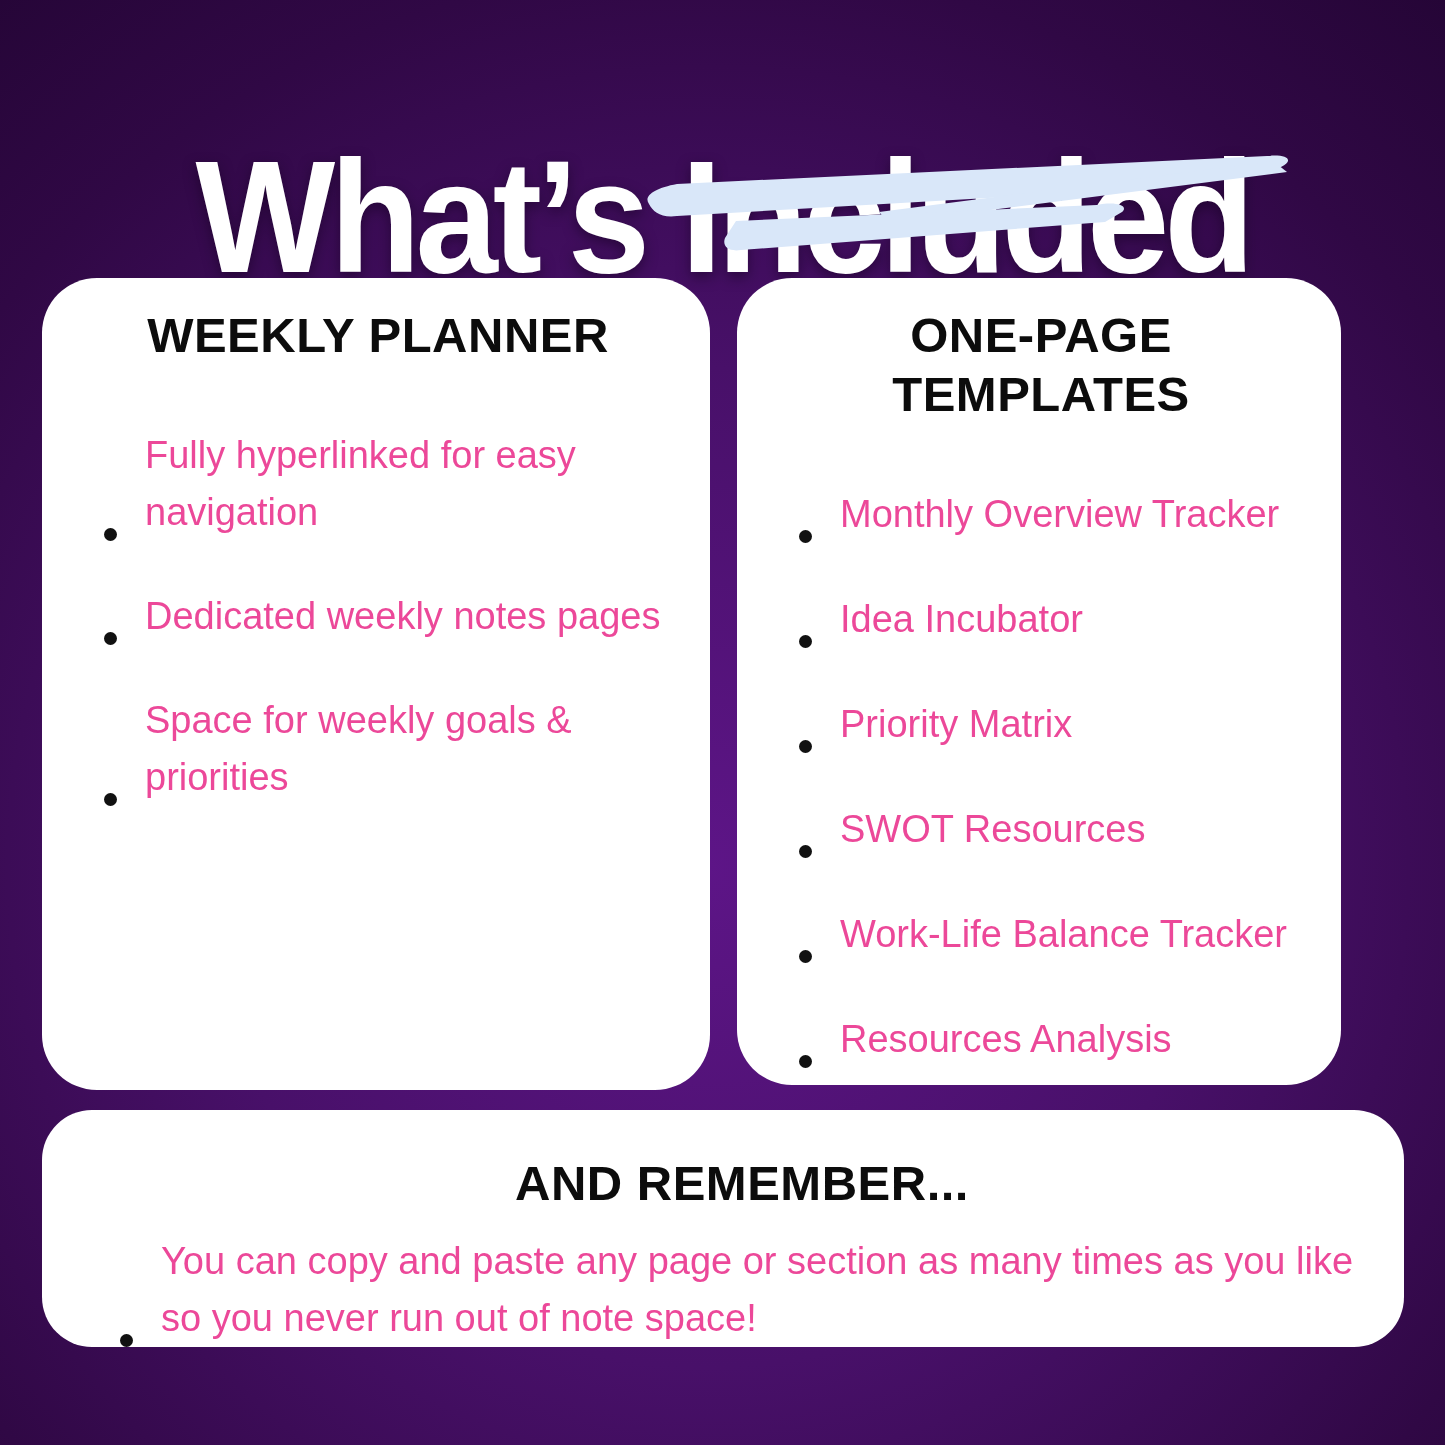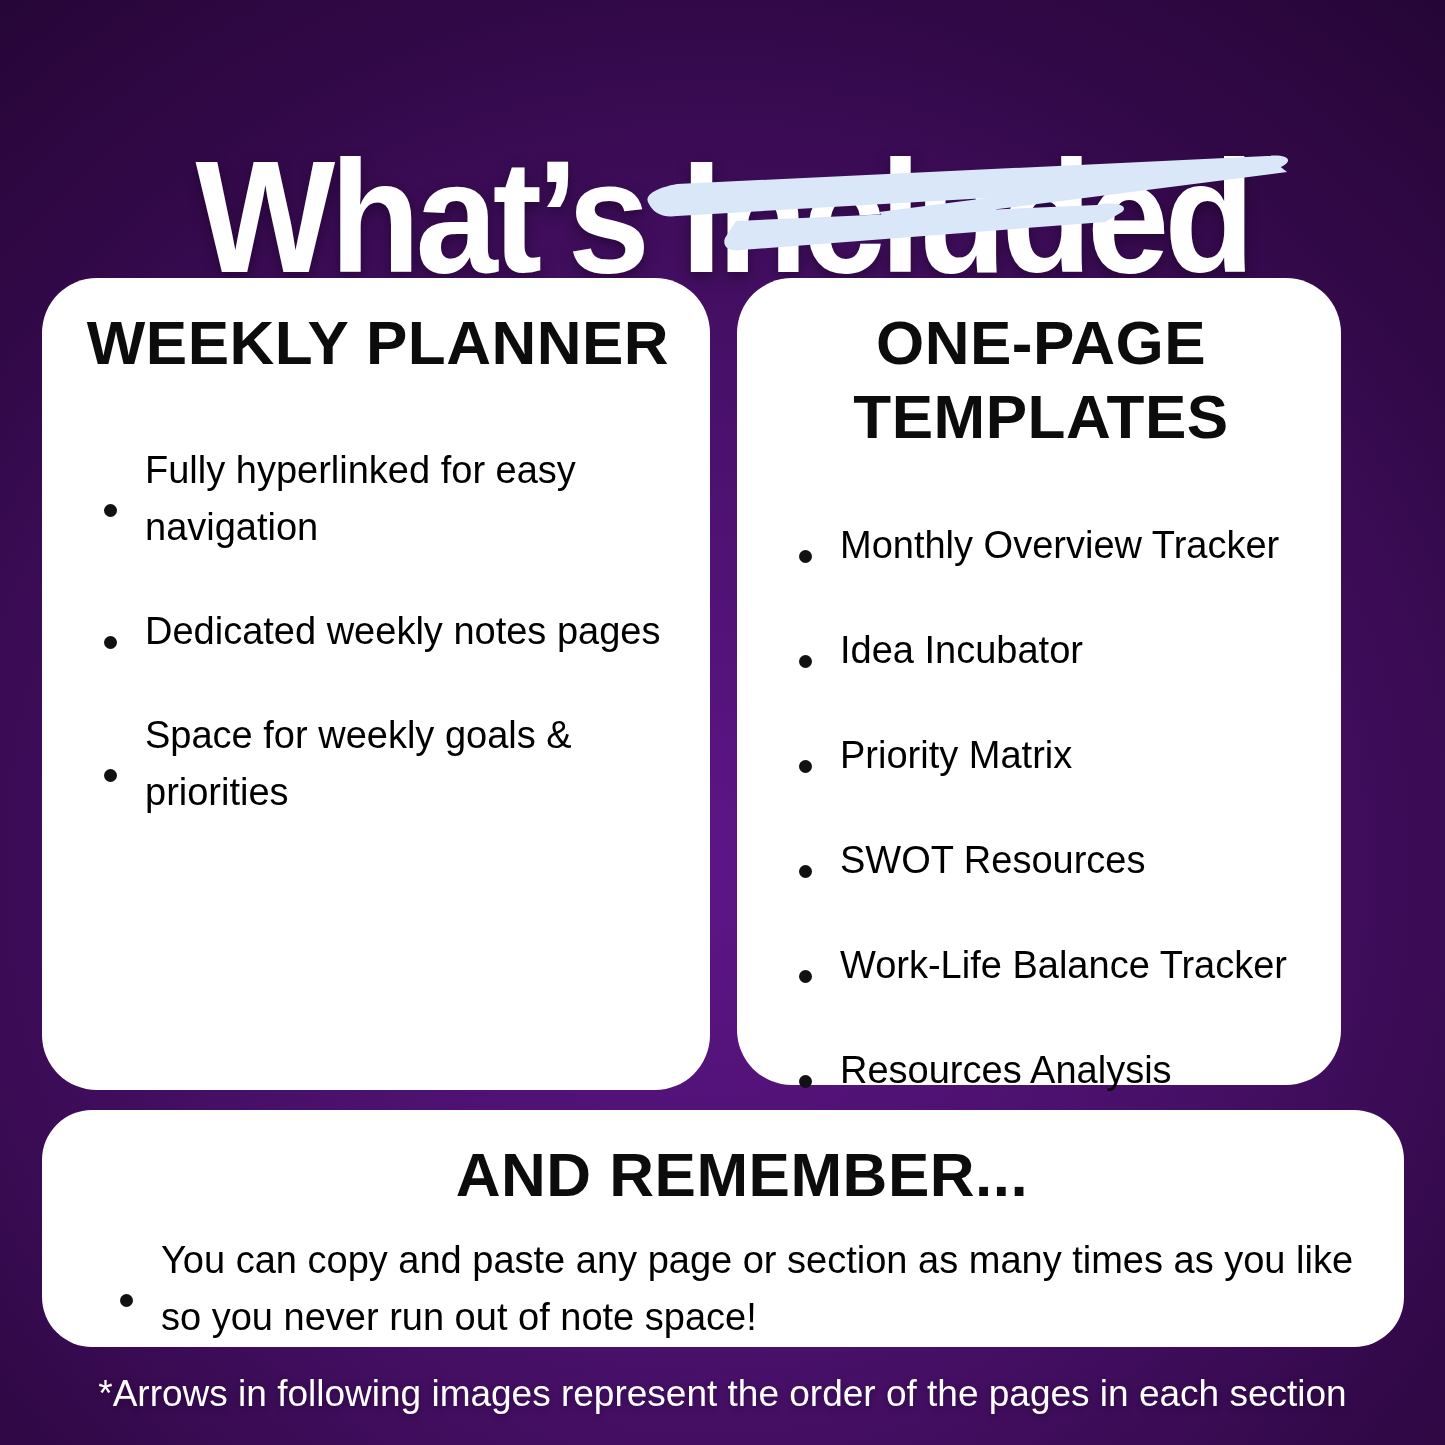"WEEKLY PLANNER" .card-heading { font-size: 62px -> 49px }
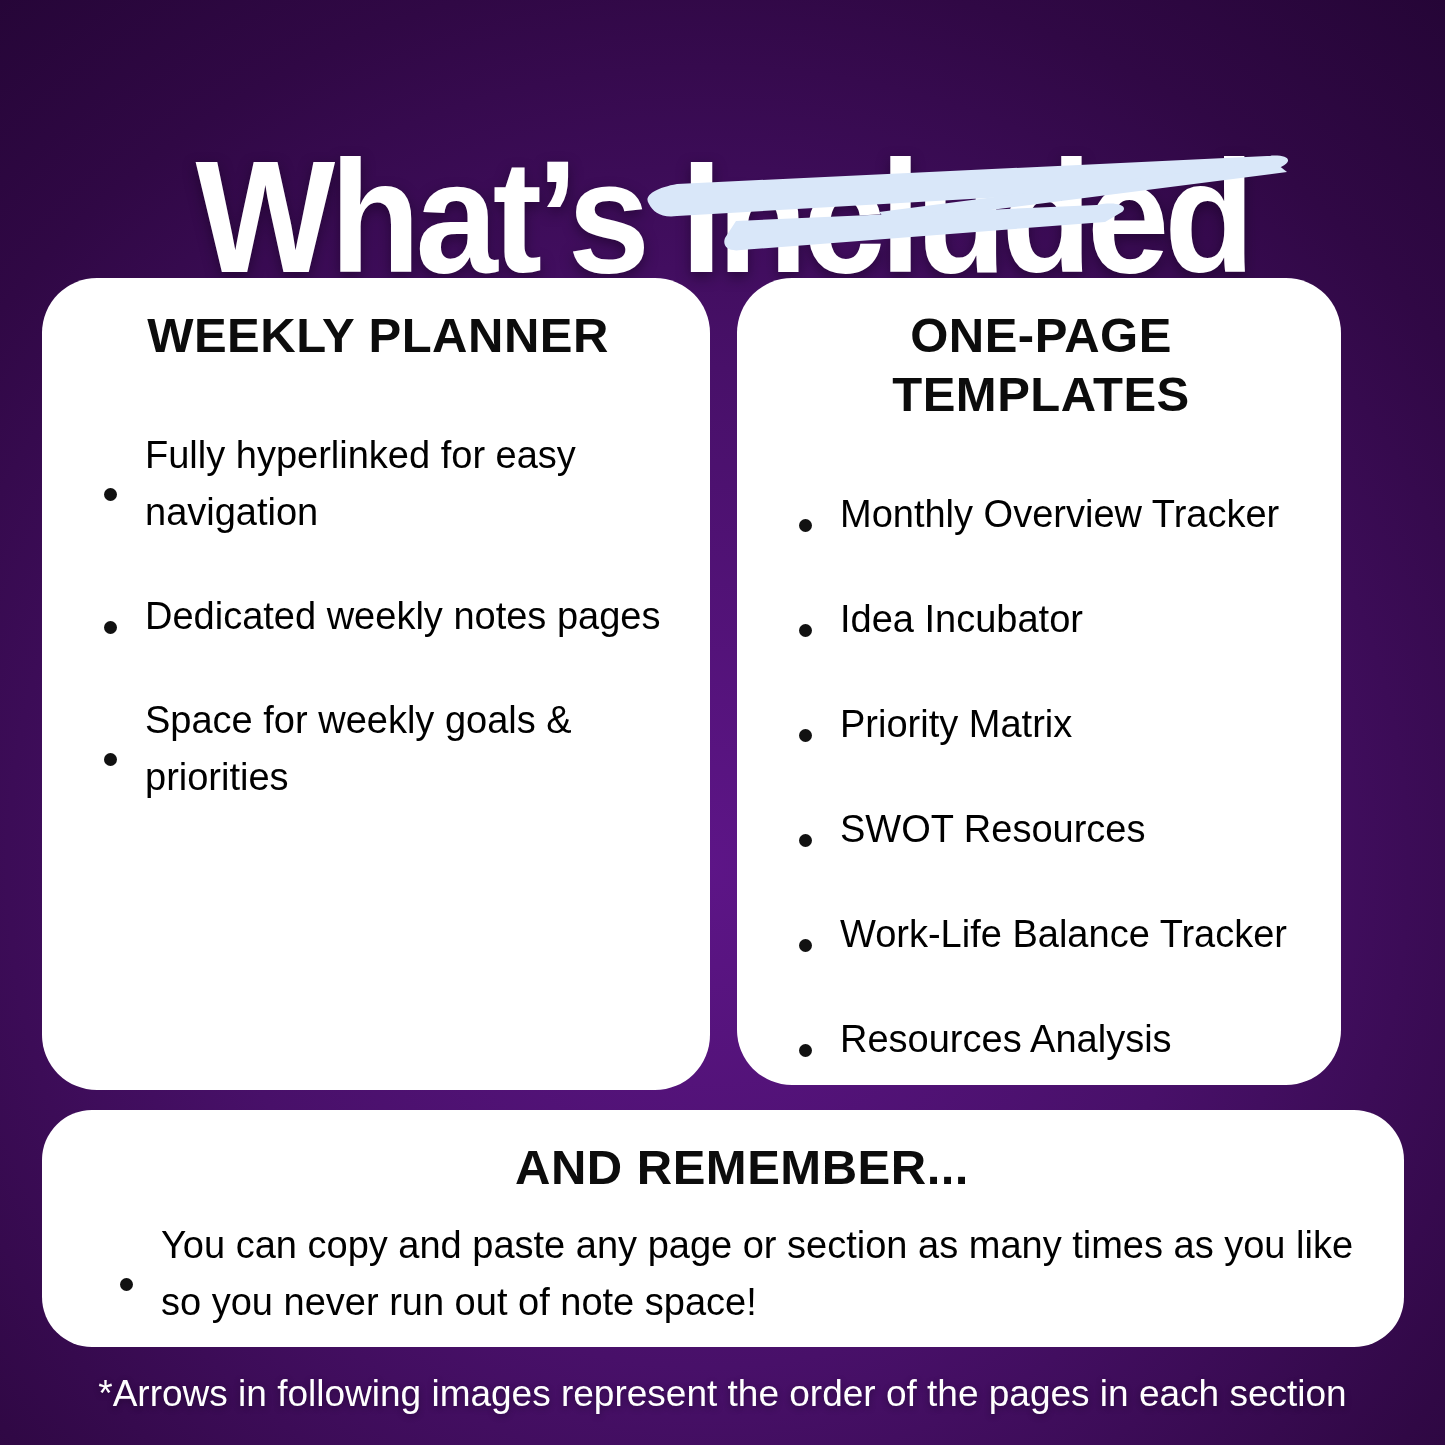"Fully hyperlinked for easy navigation" li.feature-item { align-items: center -> flex-end; color: #000000 -> #ec4899 }
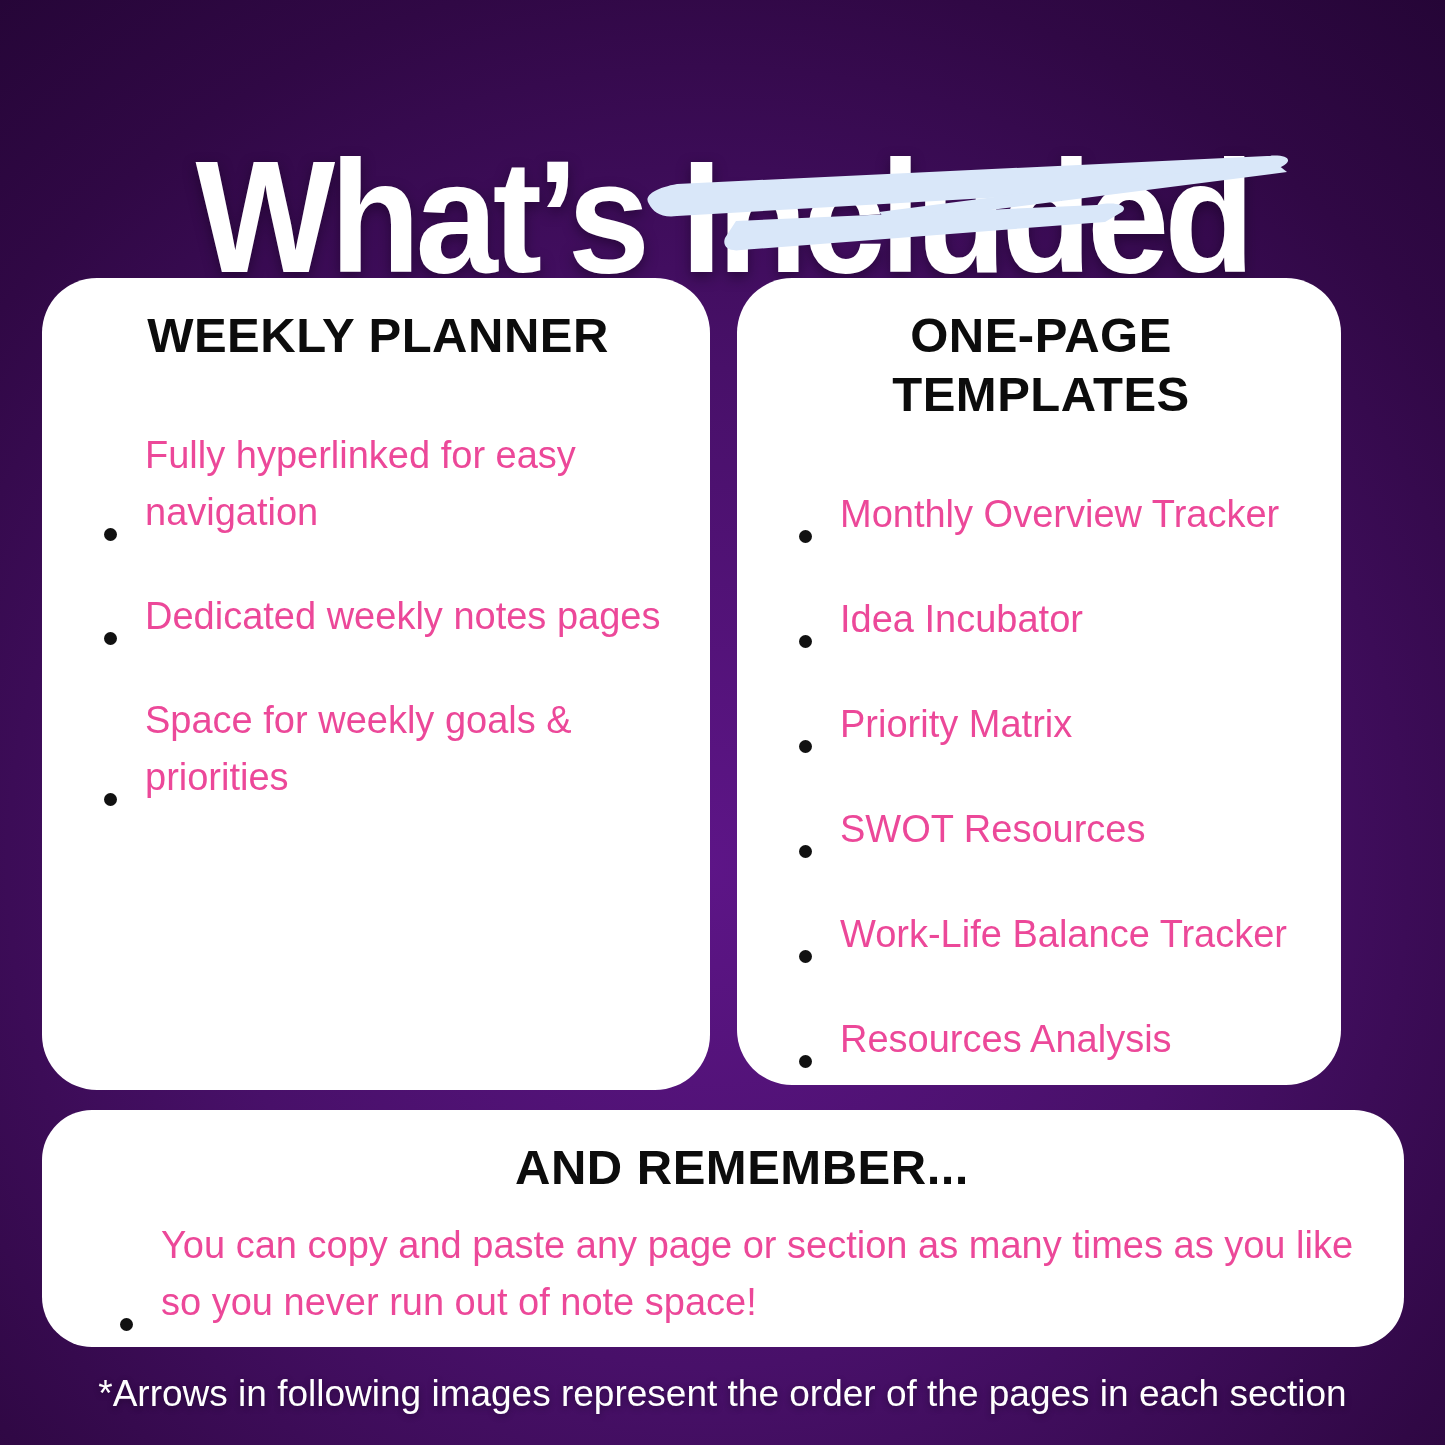"AND REMEMBER..." .card-bottom { padding: 28px 40px 0 78px -> 44px 40px 0 78px }
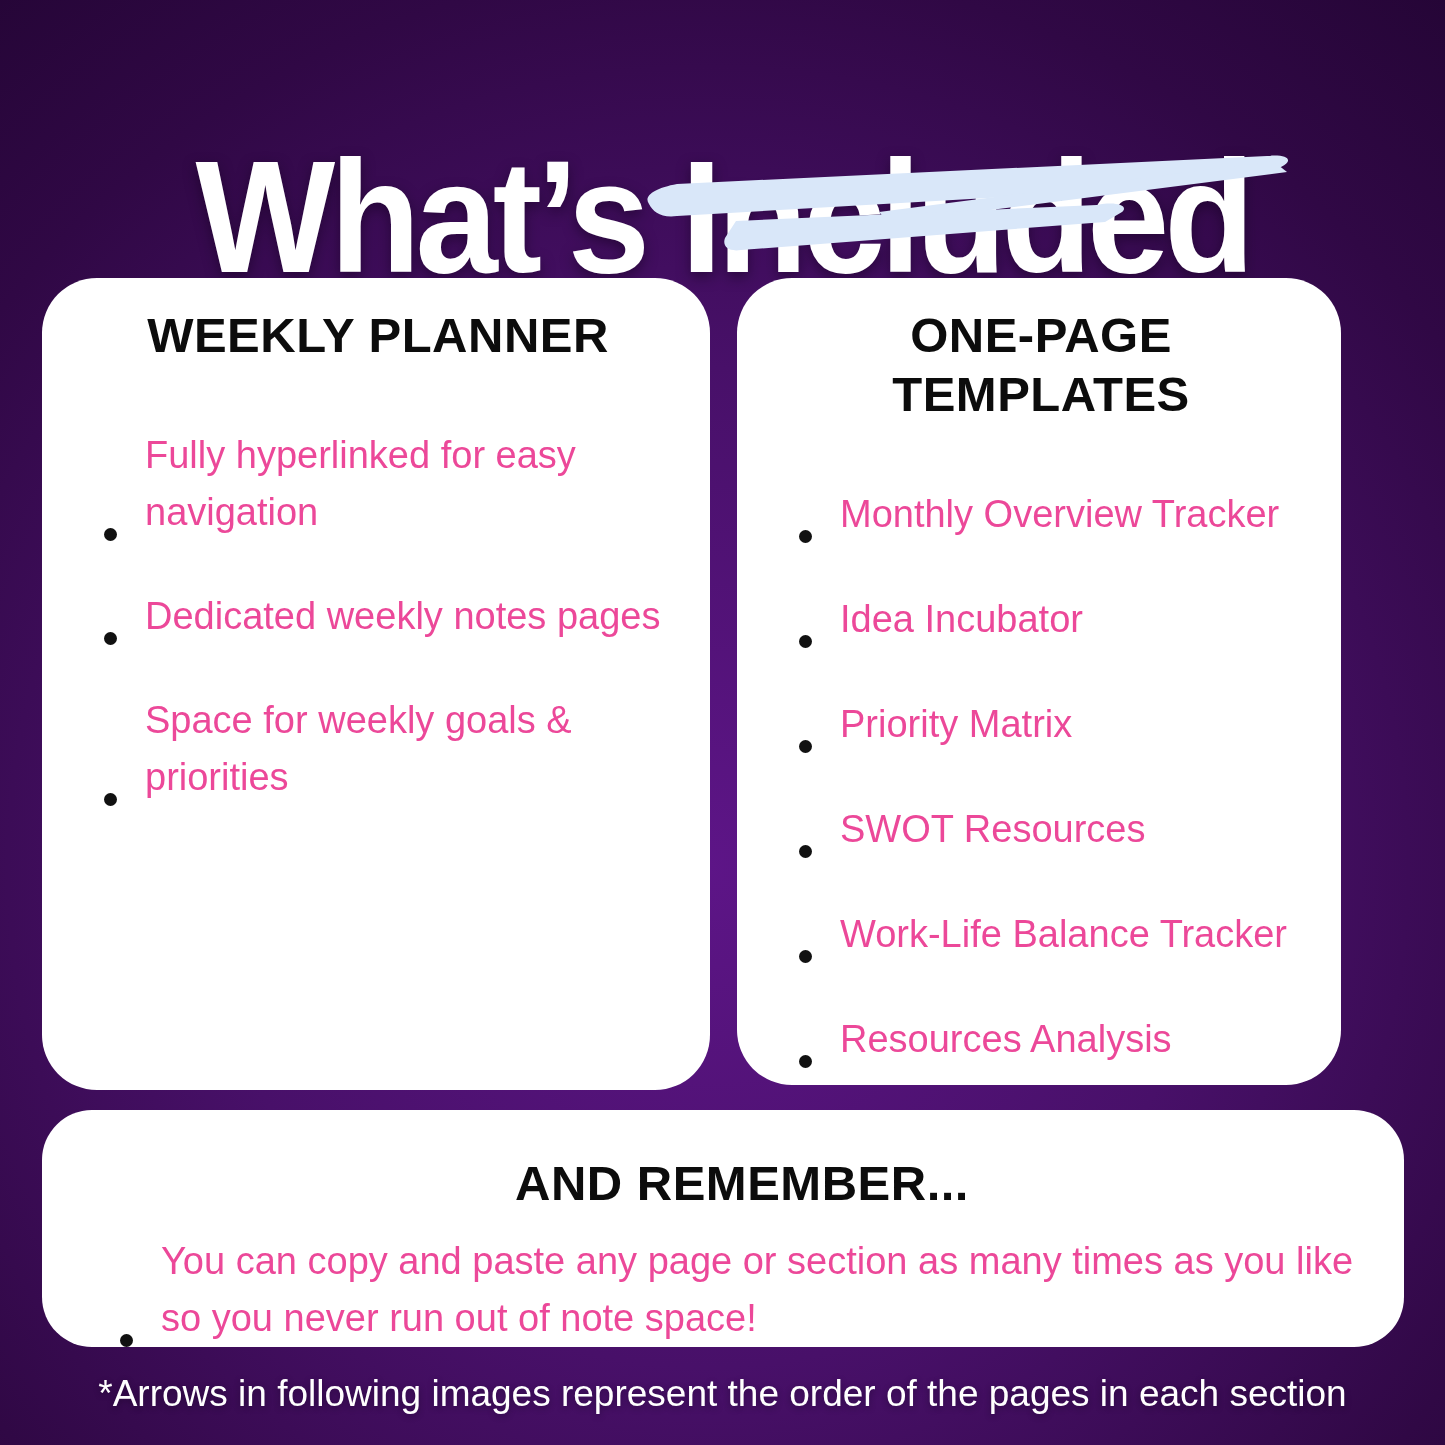"*Arrows in following images represent" div.footer-note { html: <div>*Arrows in following images represent the order of the pages in each section</div> -> none }
